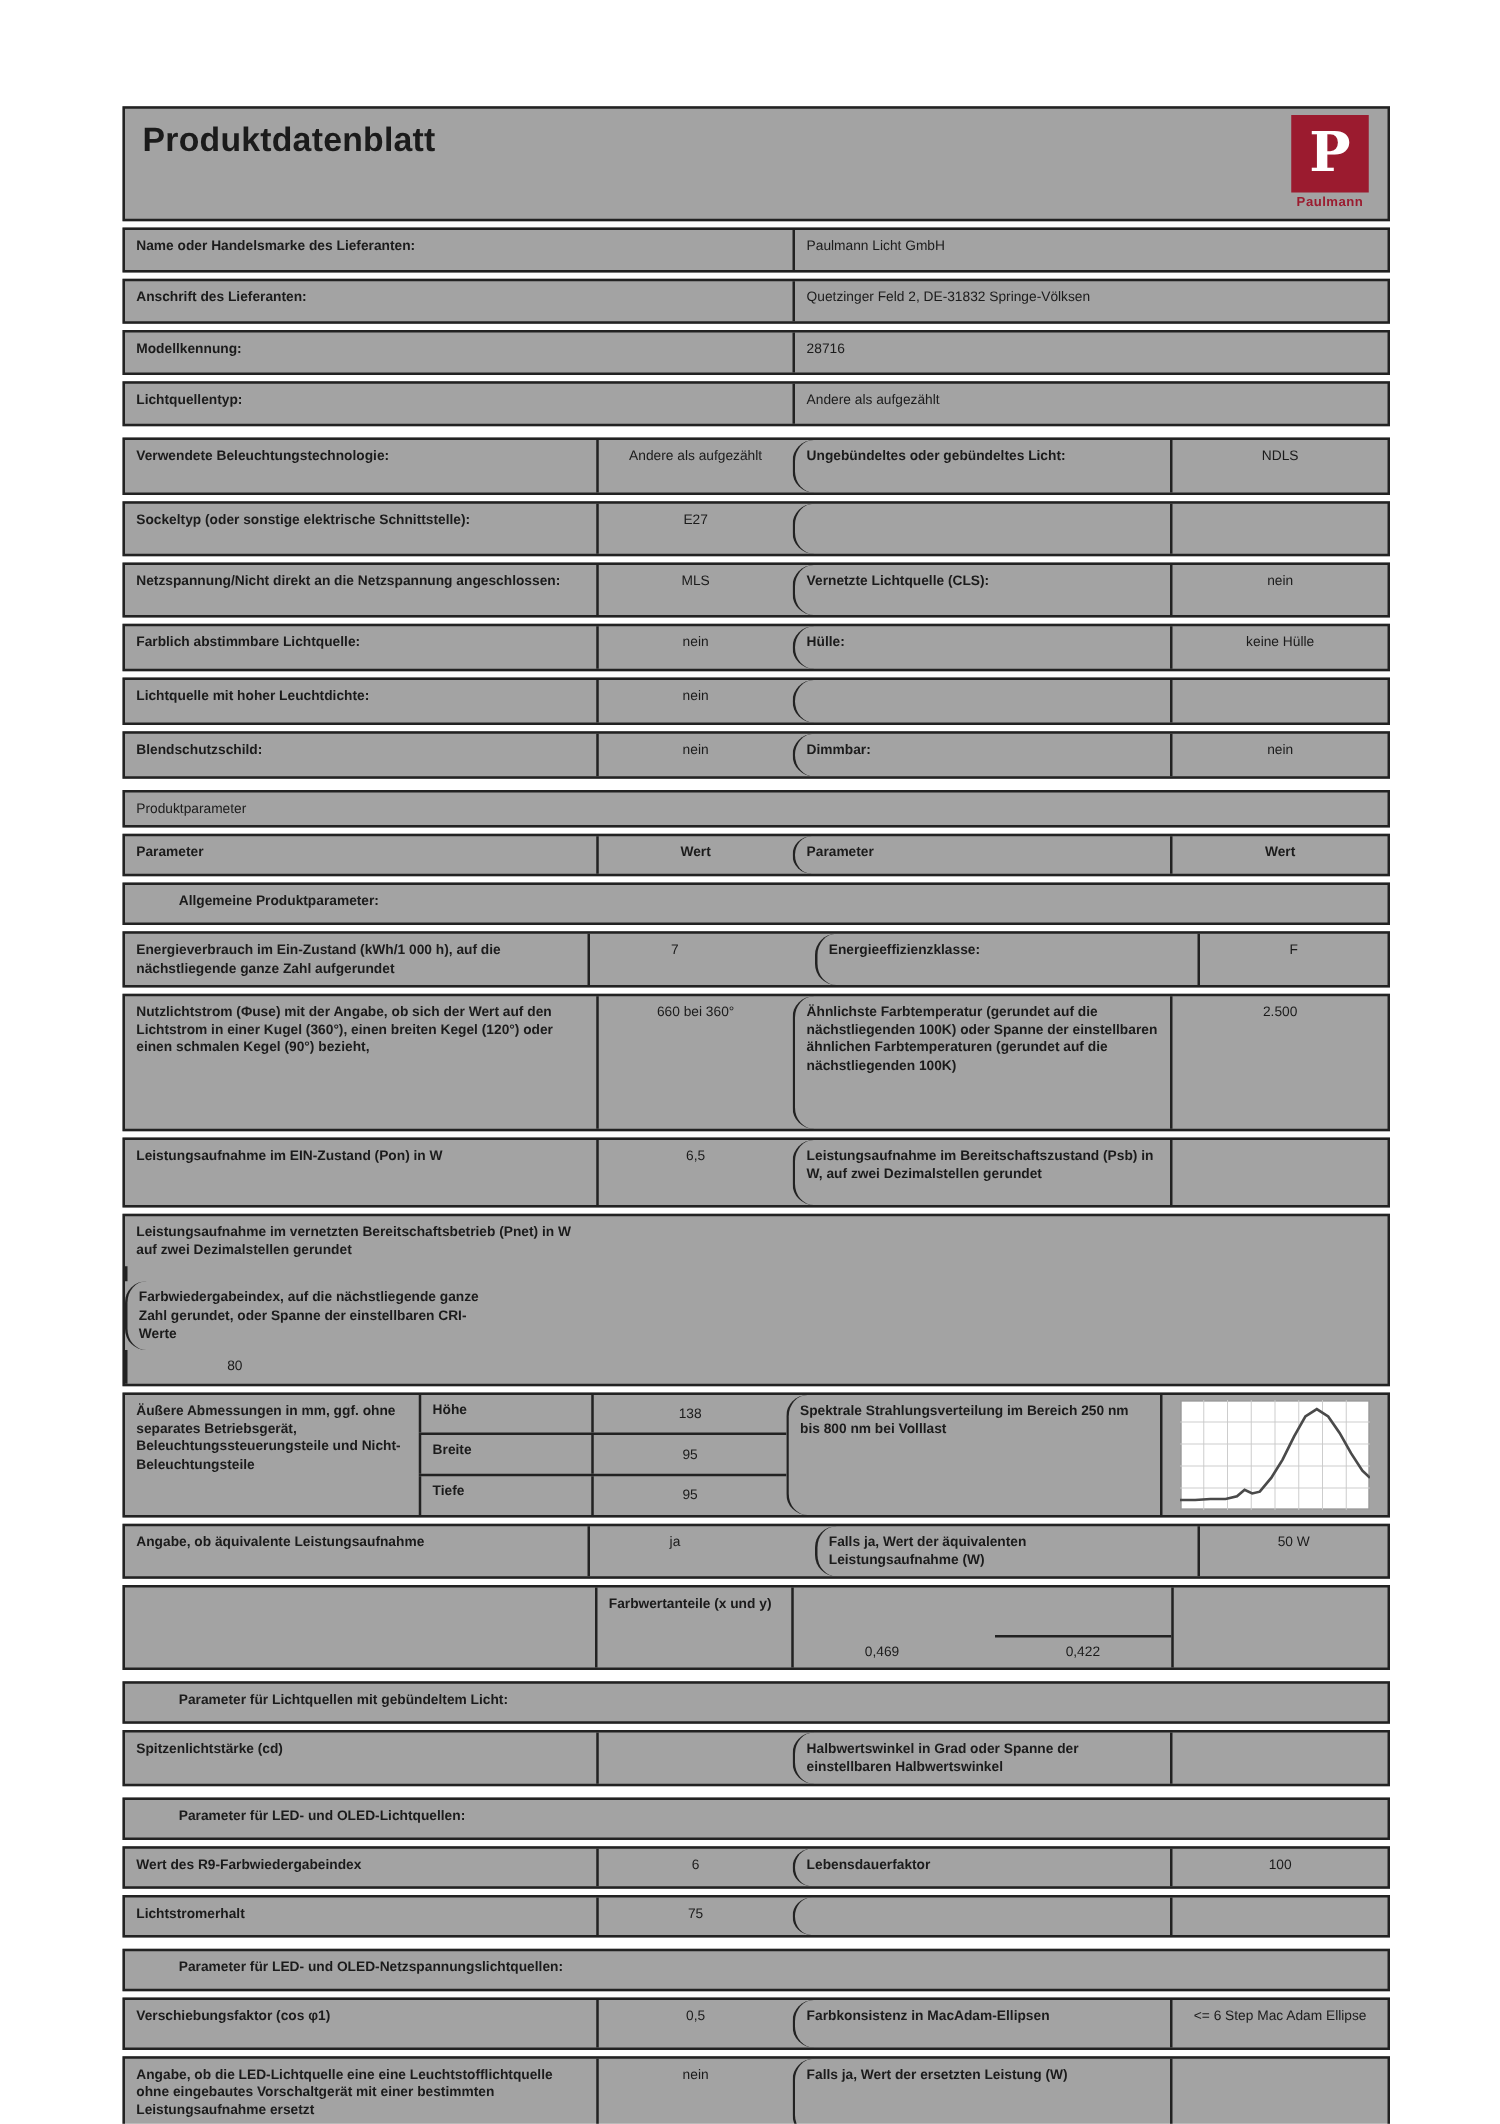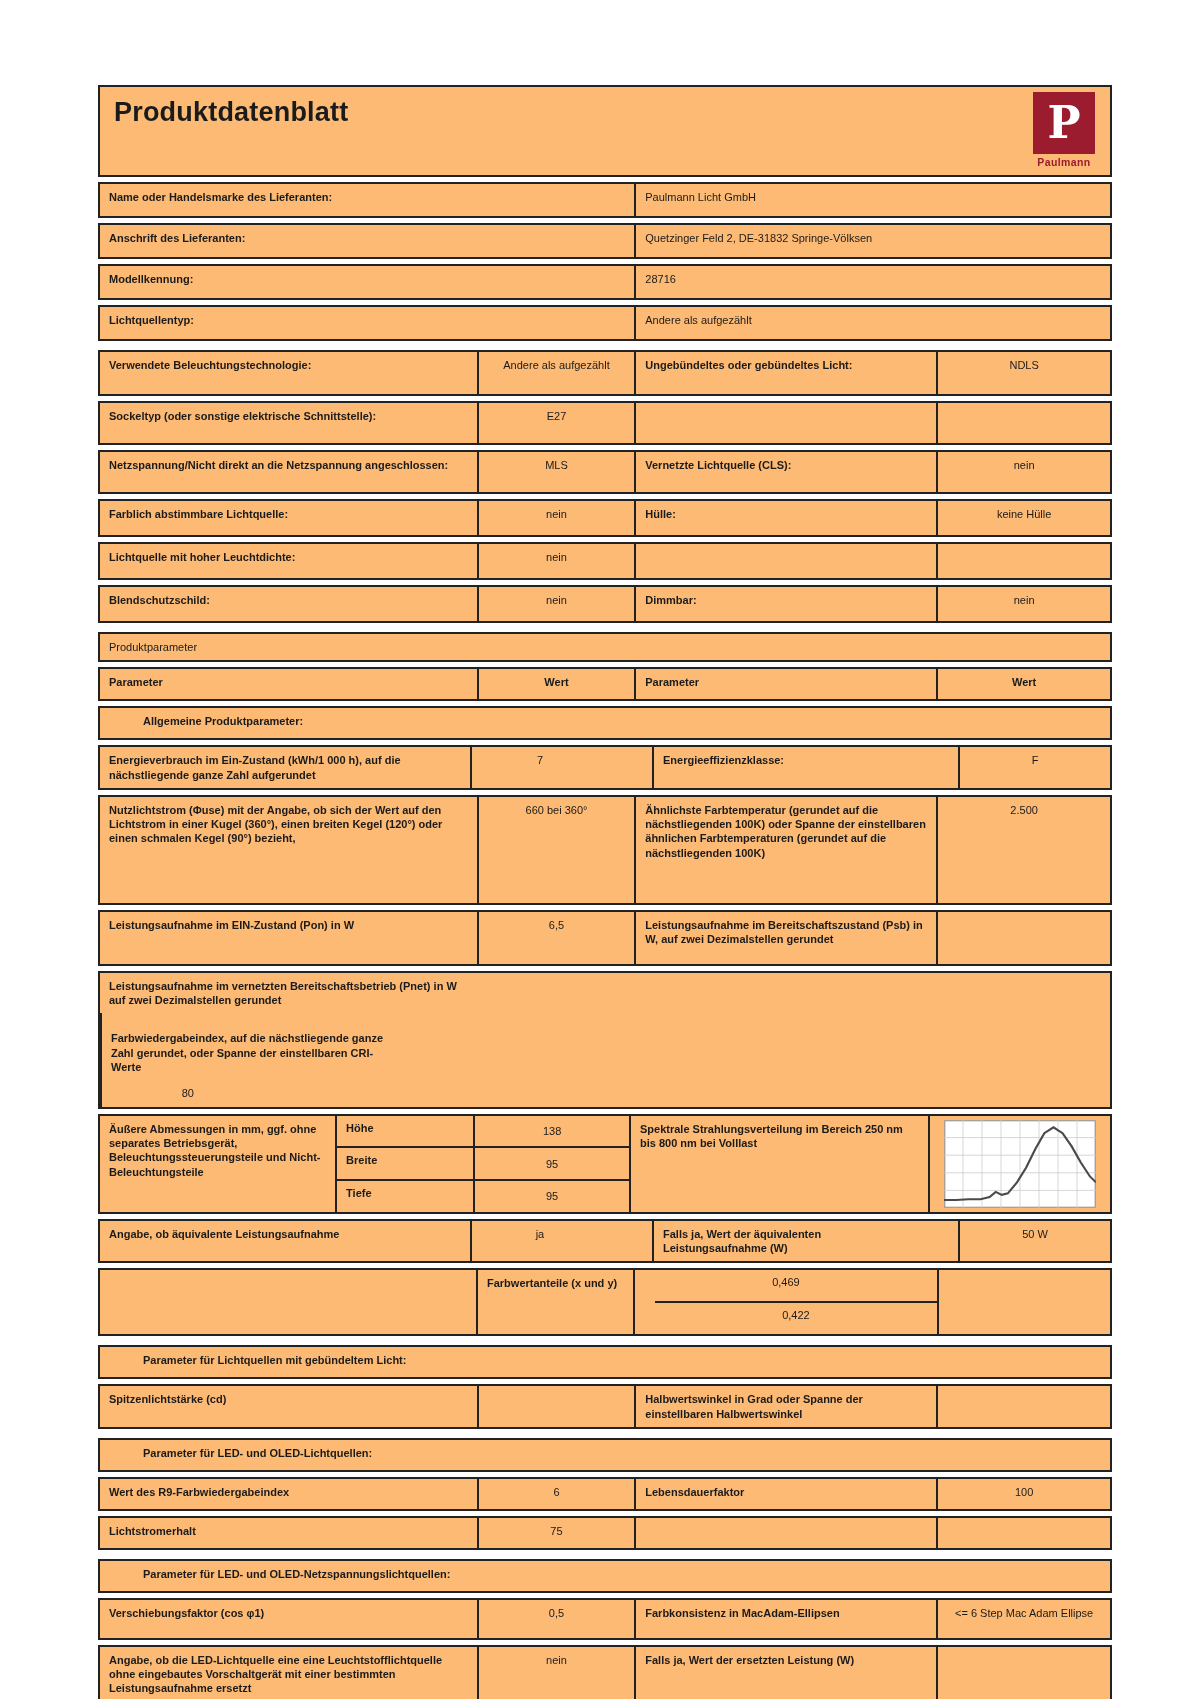"Produktdatenblatt" .r { background: #fdba74 -> #a3a3a3 }
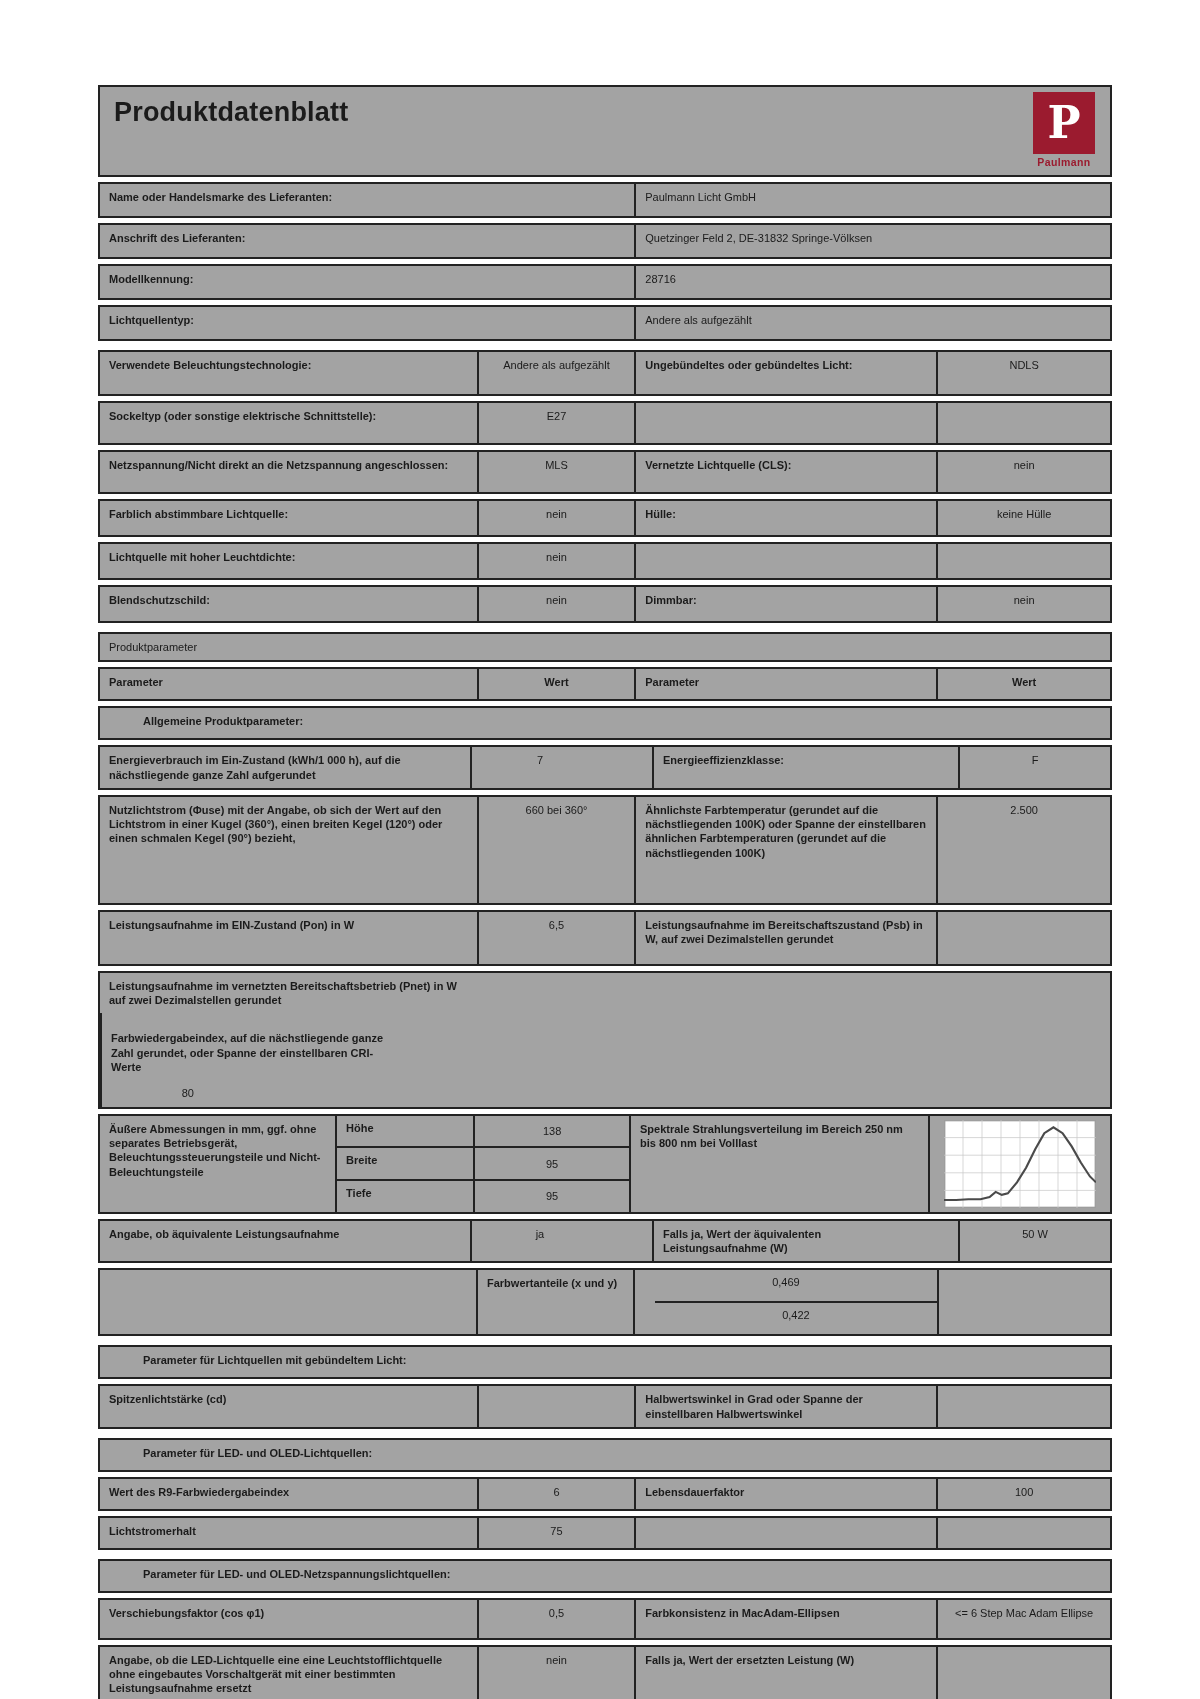"Ungebündeltes oder gebündeltes Licht:" .c3 { border-radius: none -> 17px }
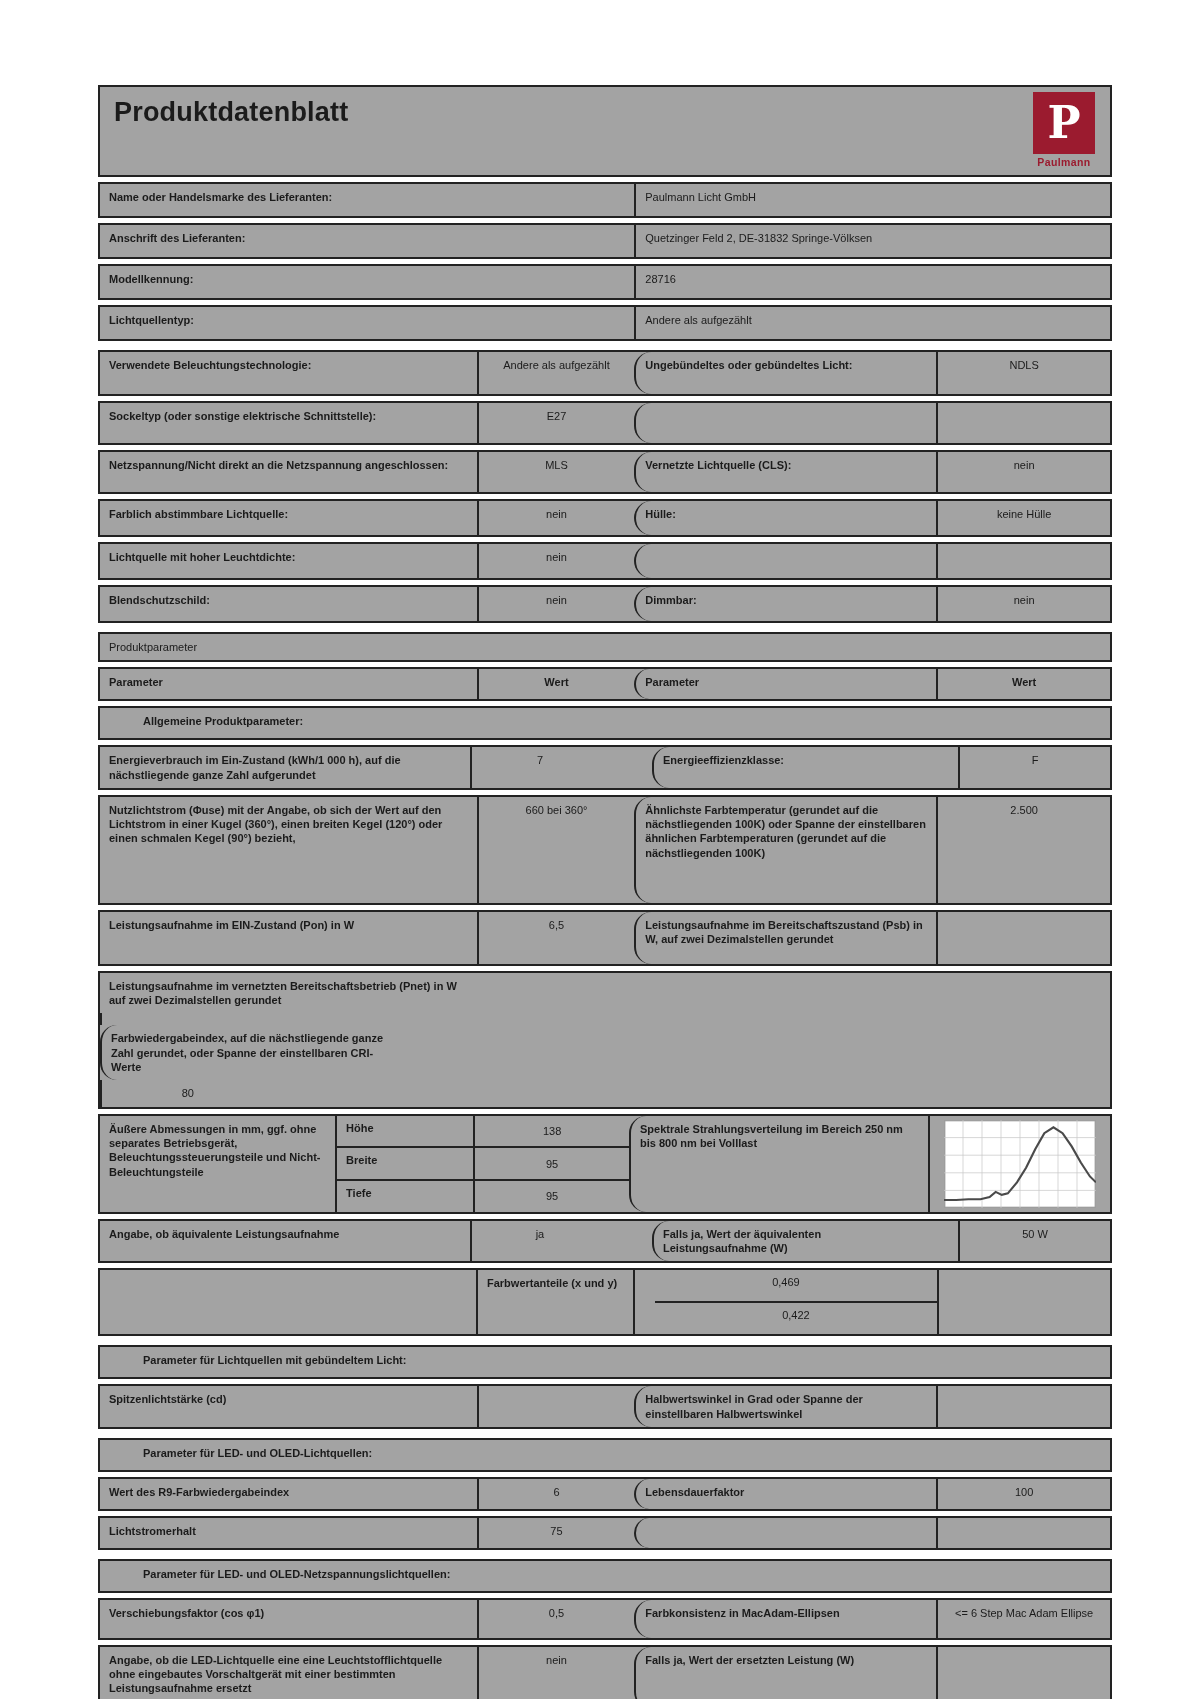"0,469" .stackcol { align-items: none -> flex-end; flex-direction: column -> none }
